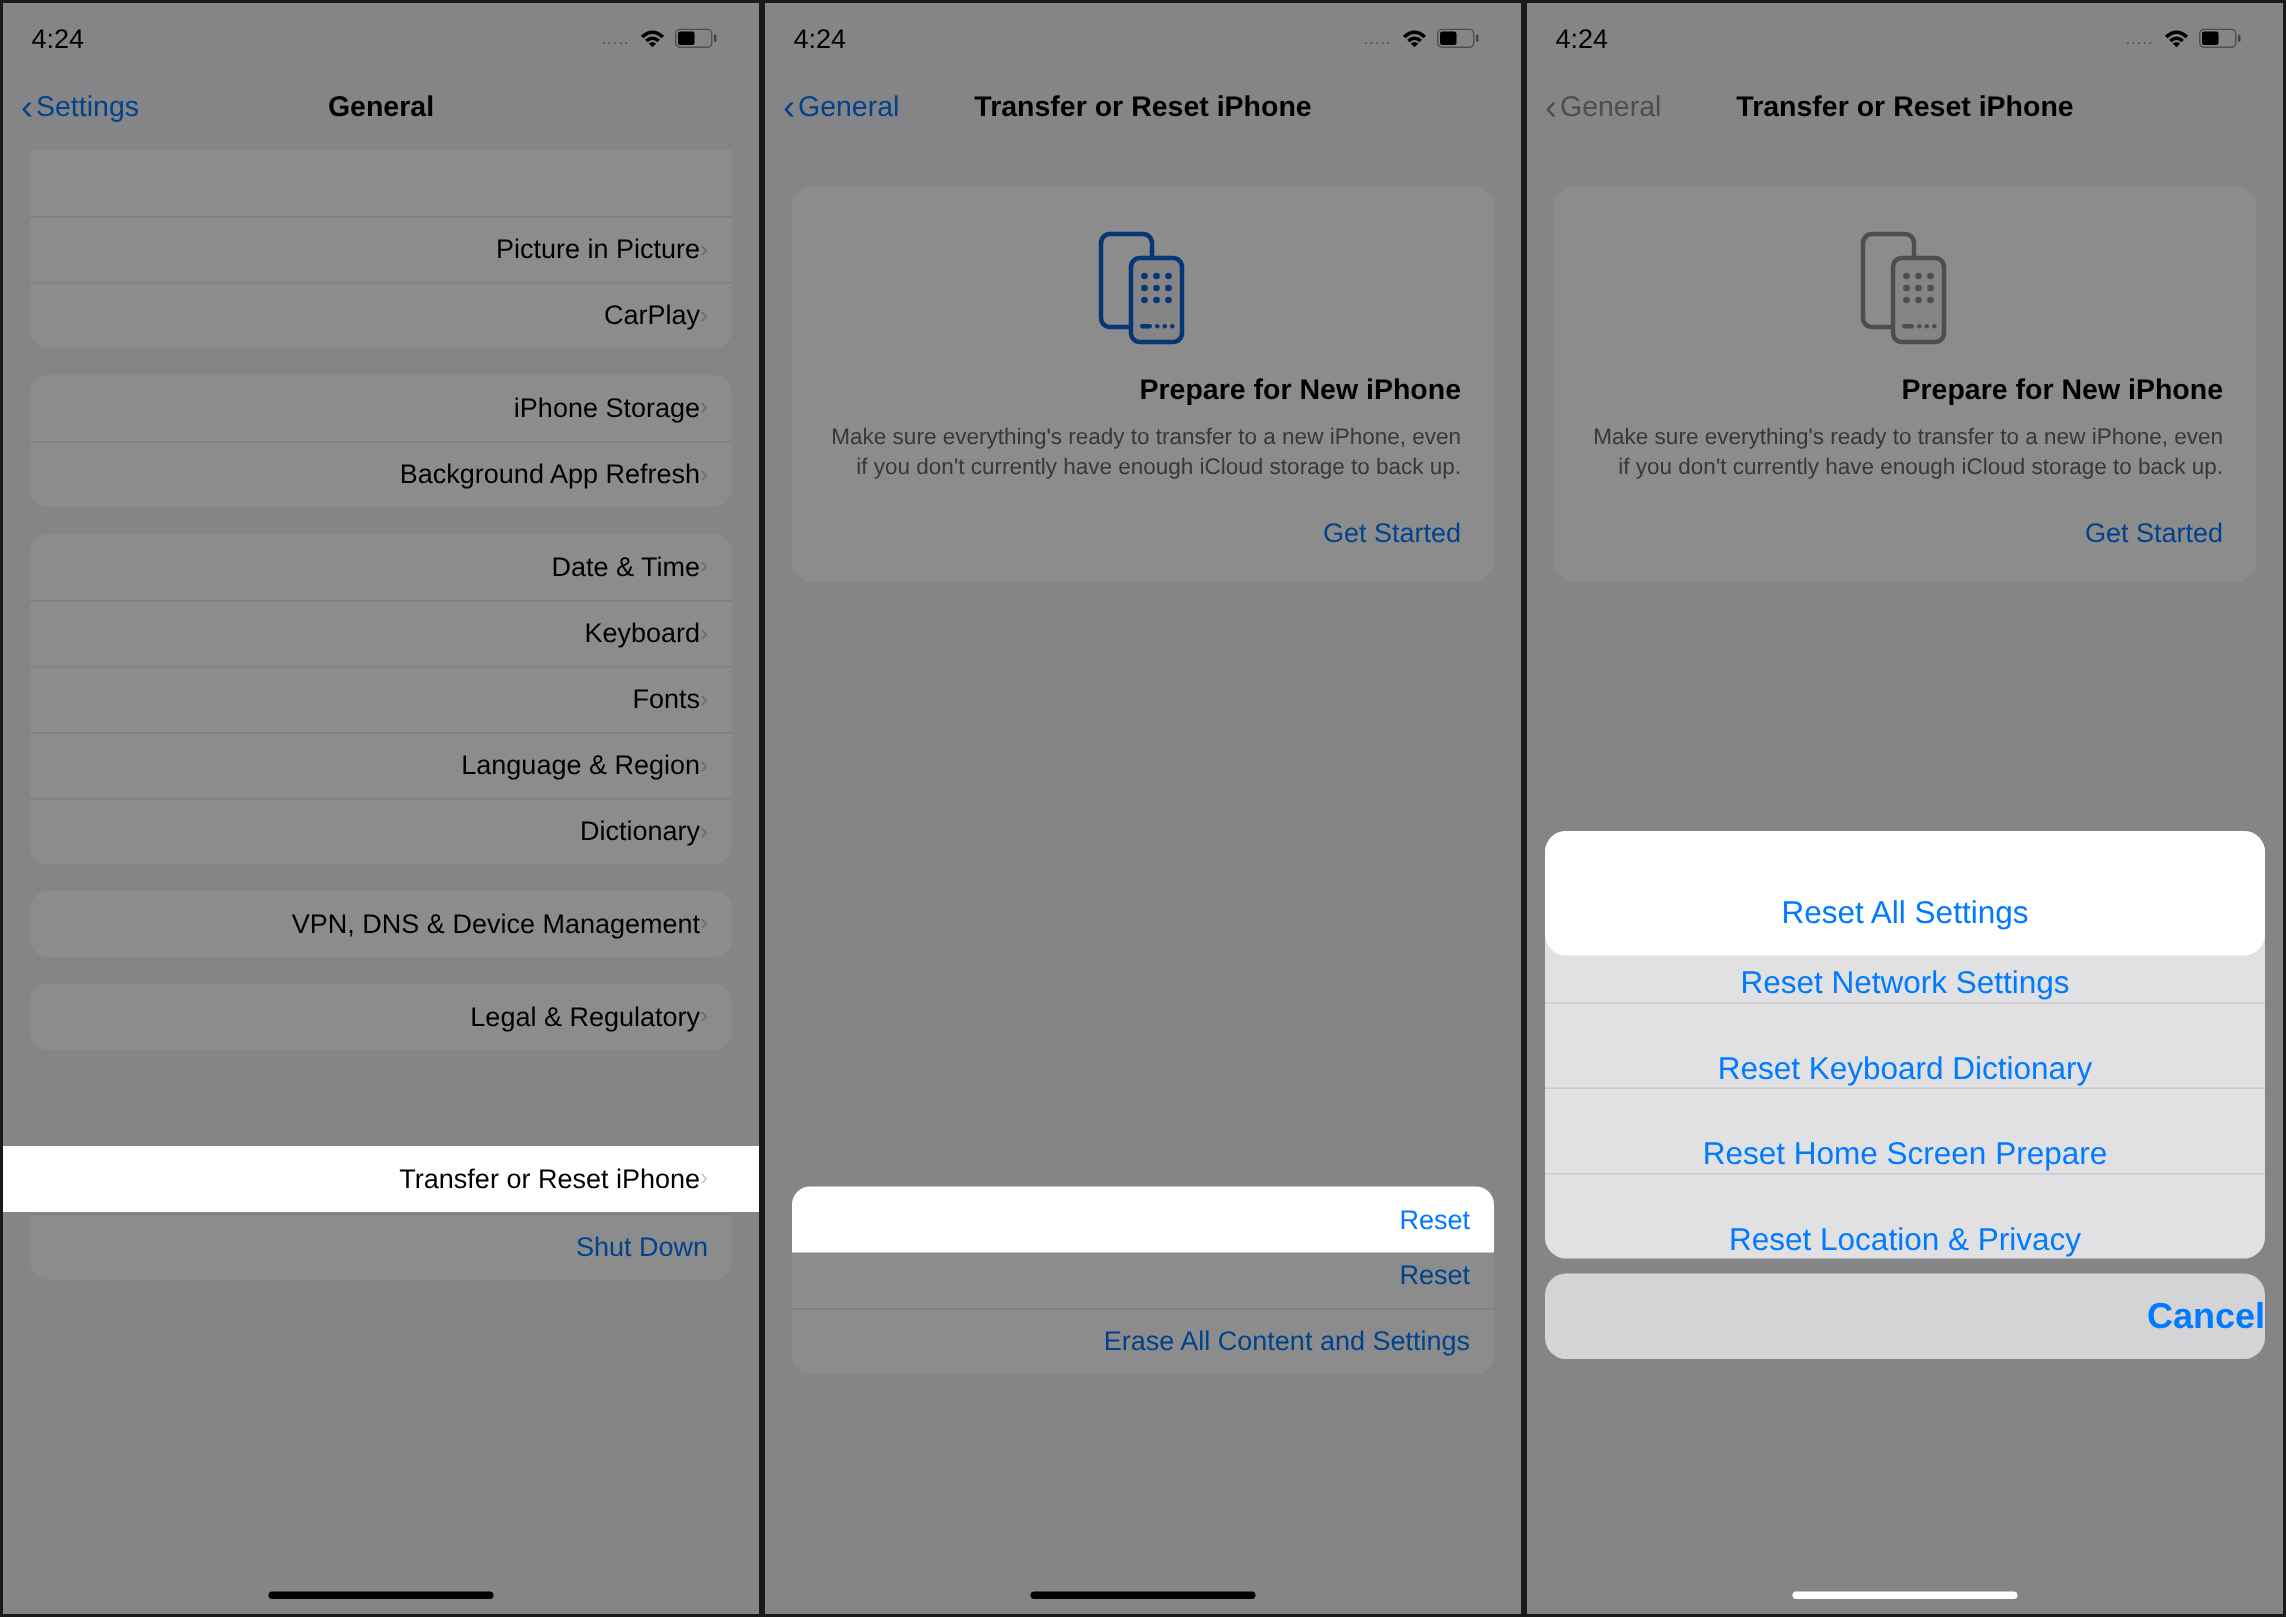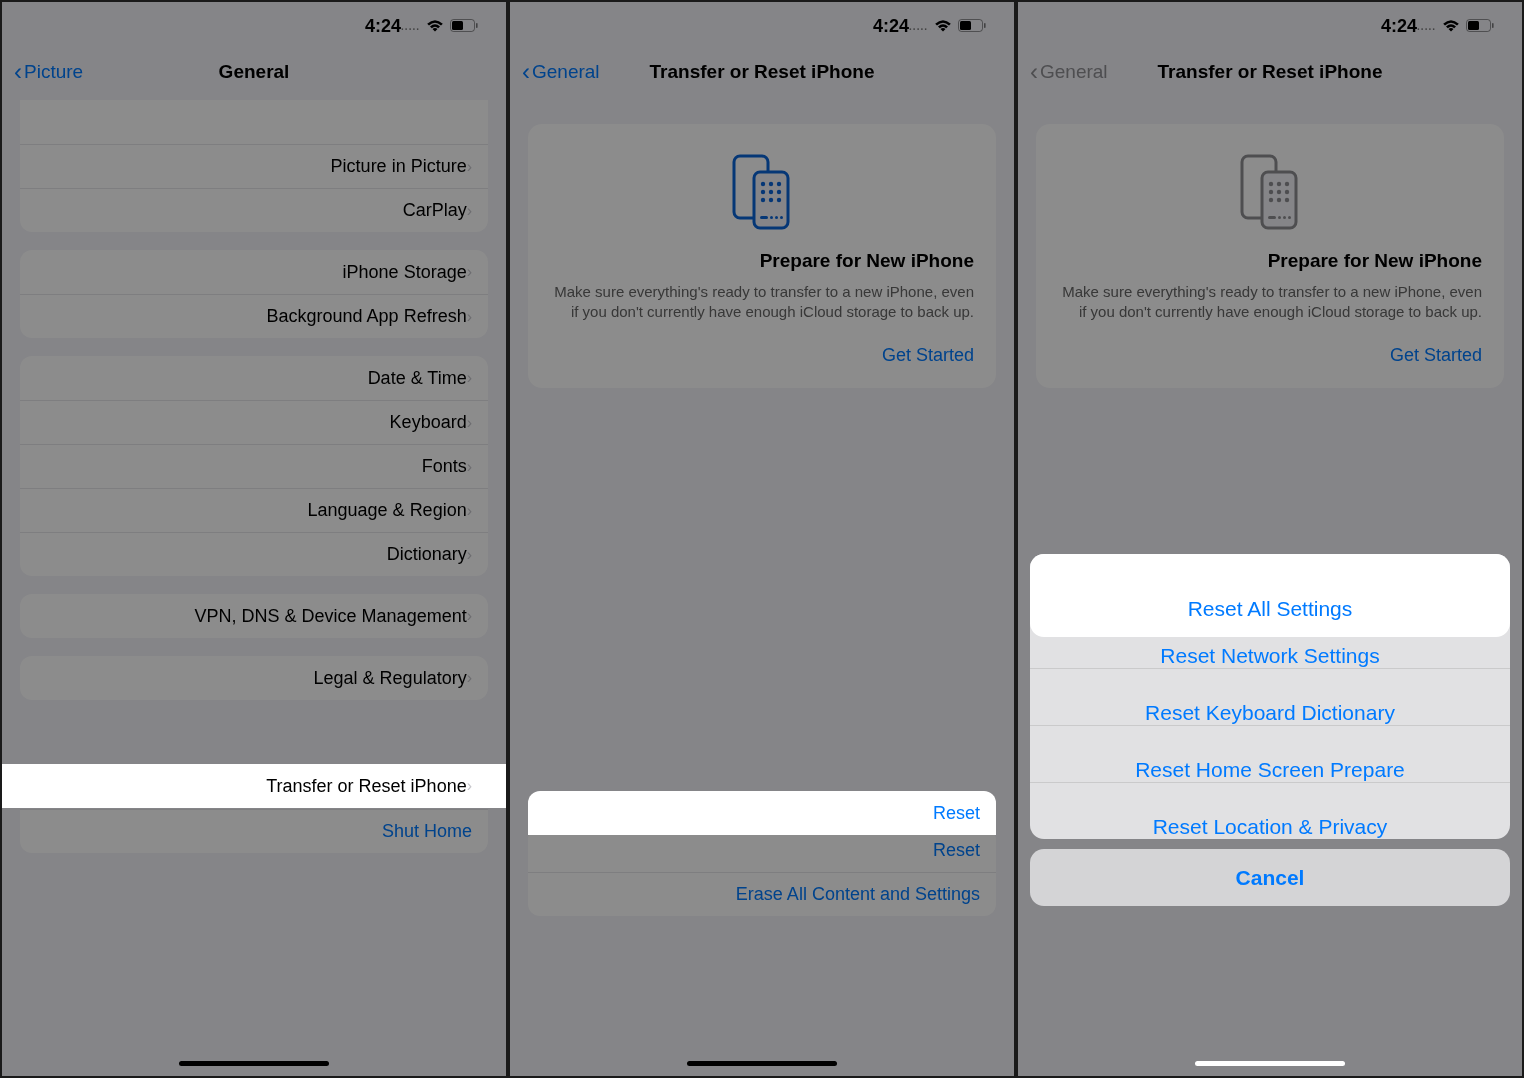"4:24" .status { font-weight: 700 -> 400; justify-content: flex-end -> space-between; padding: 0 28px 0 46px -> 0 28px 0 19px }
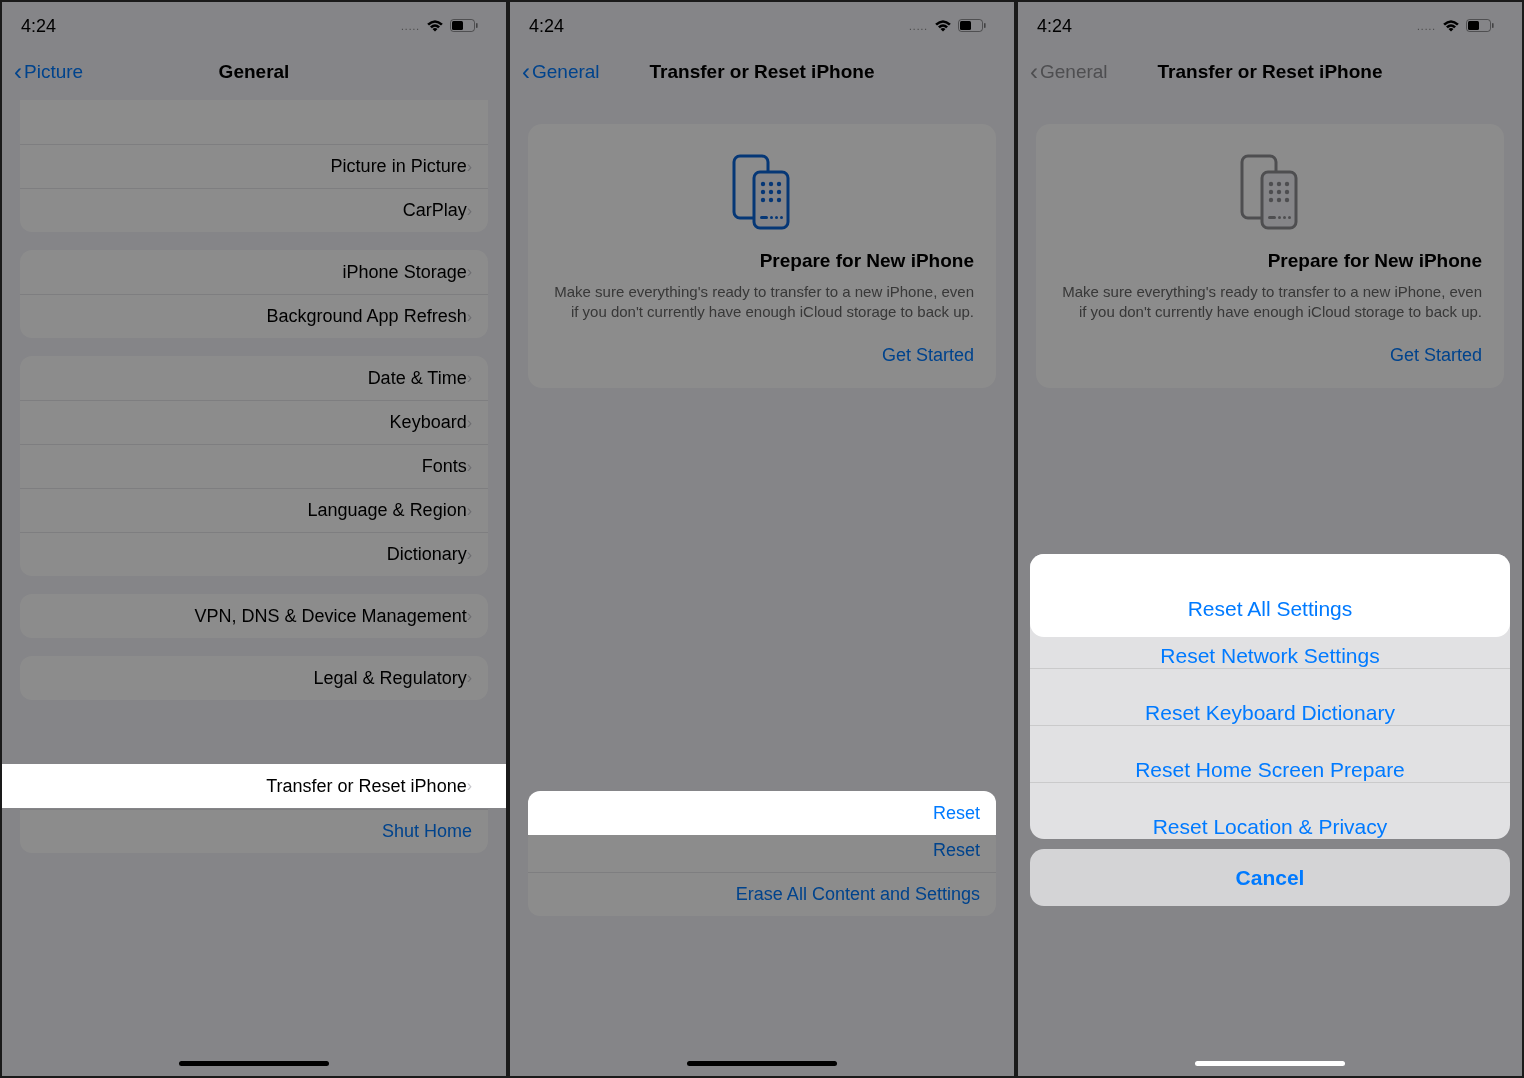"Picture" span { text: Picture -> Settings }
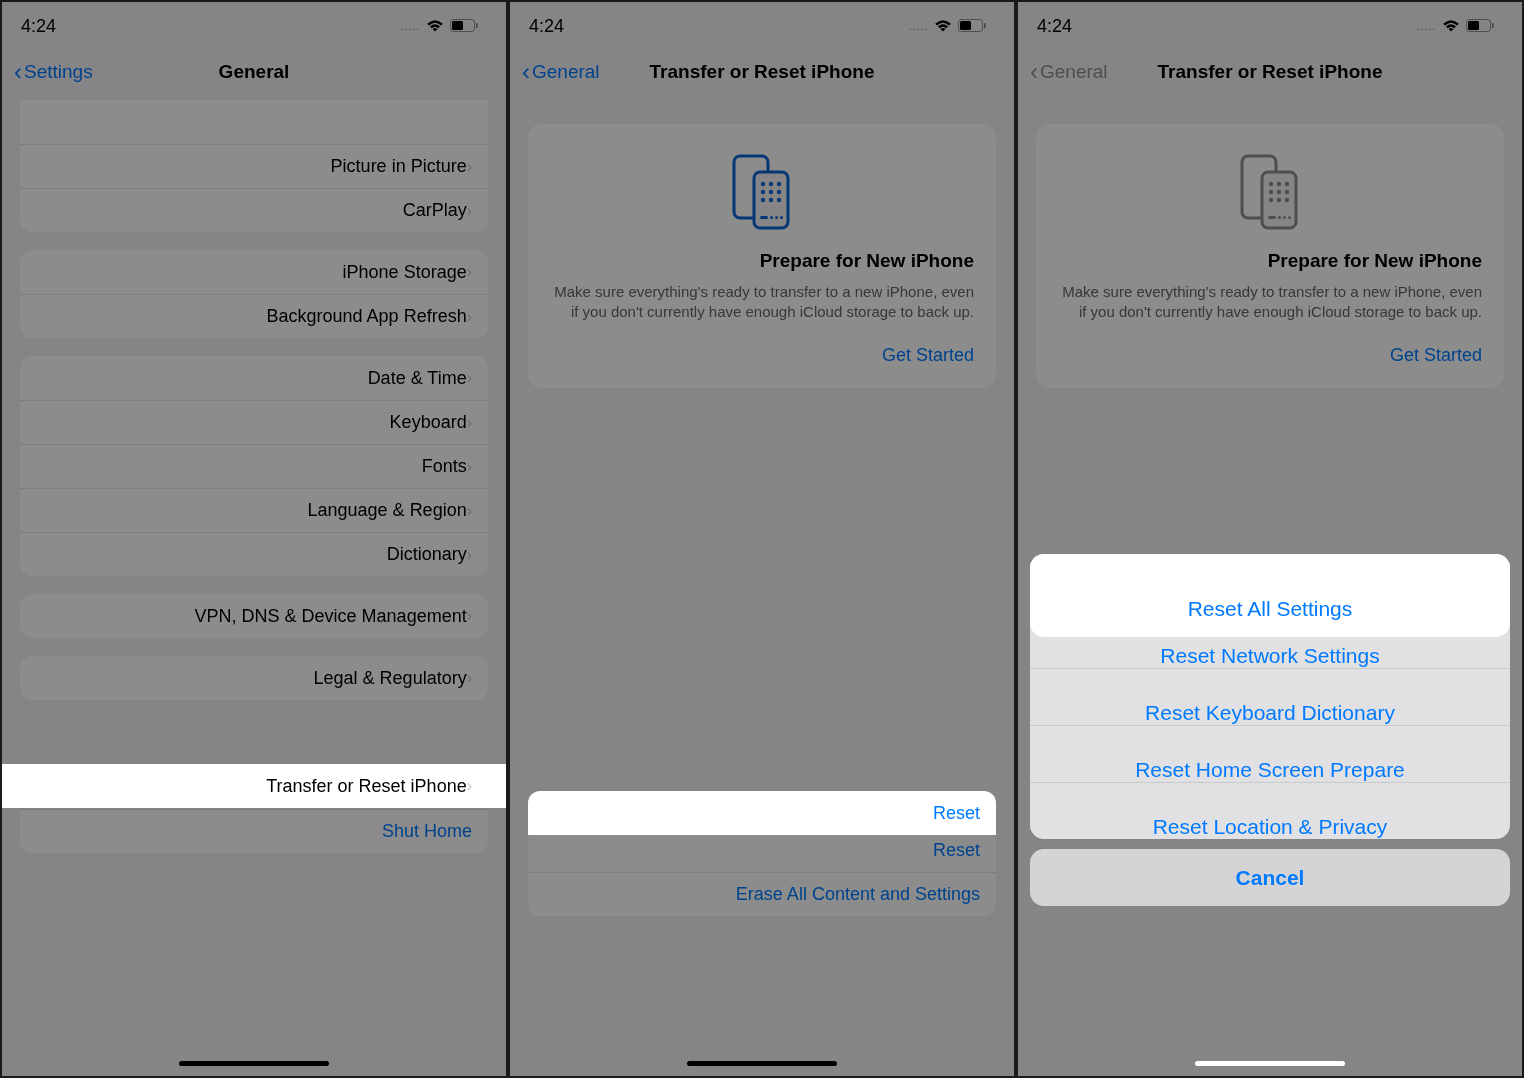"Shut Home" span { text: Home -> Down }
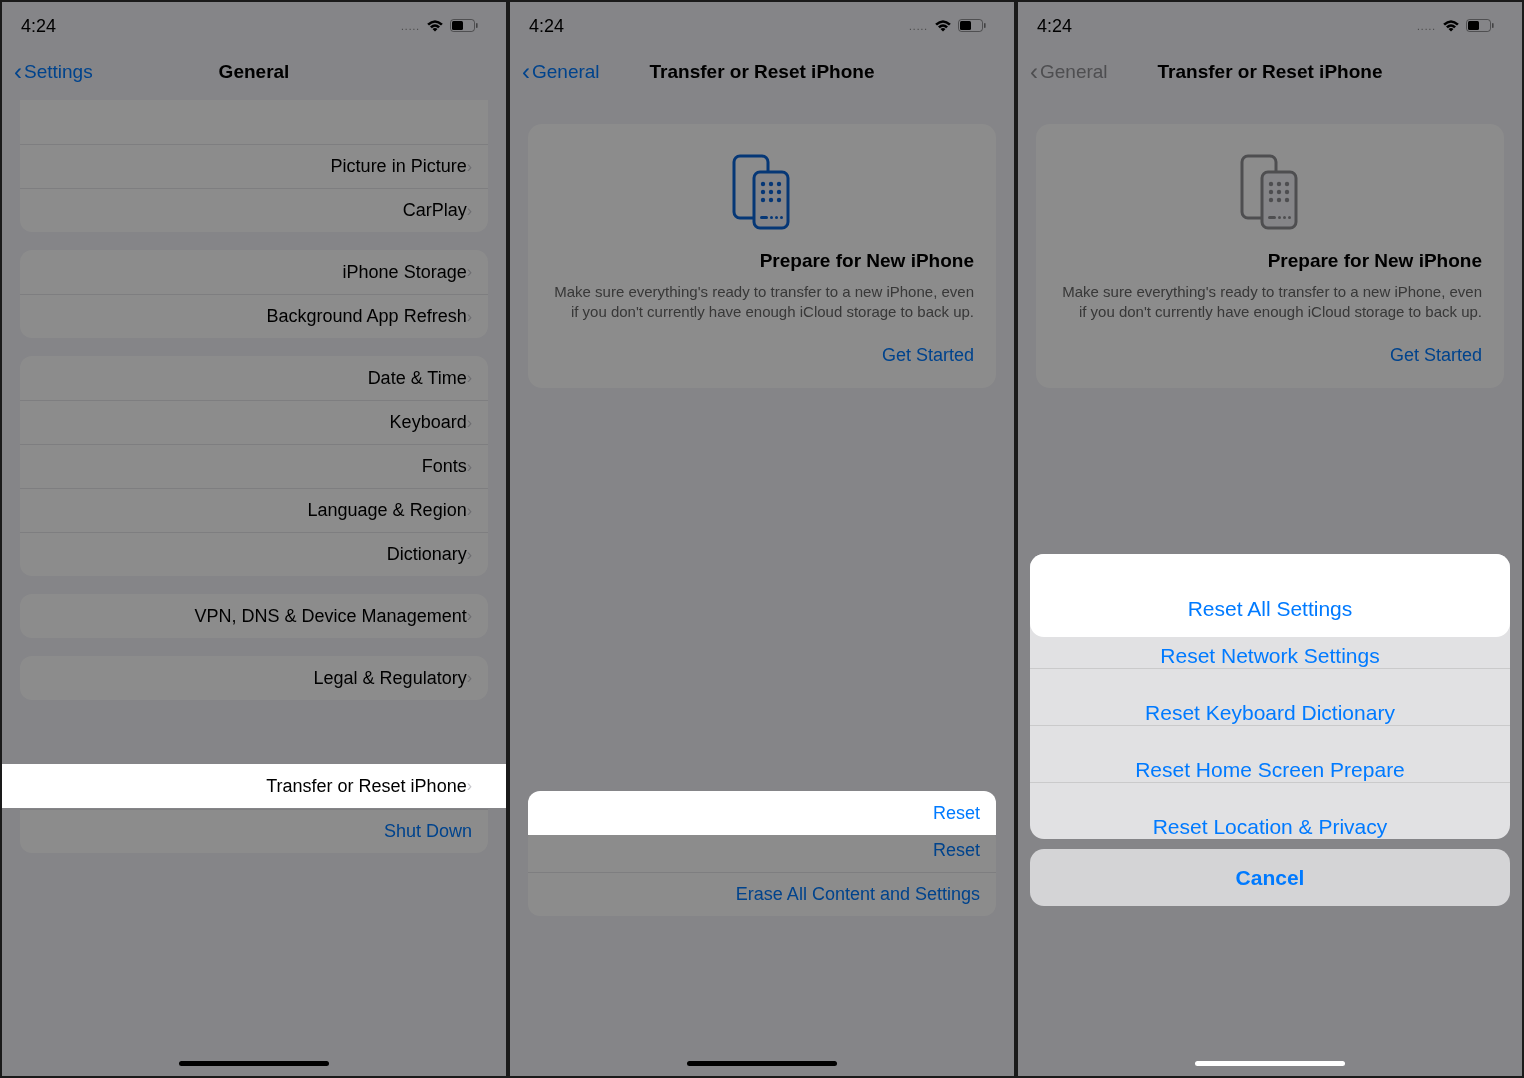"Cancel" .sheet-cancel { font-size: 21px -> 24px; justify-content: center -> flex-end }
